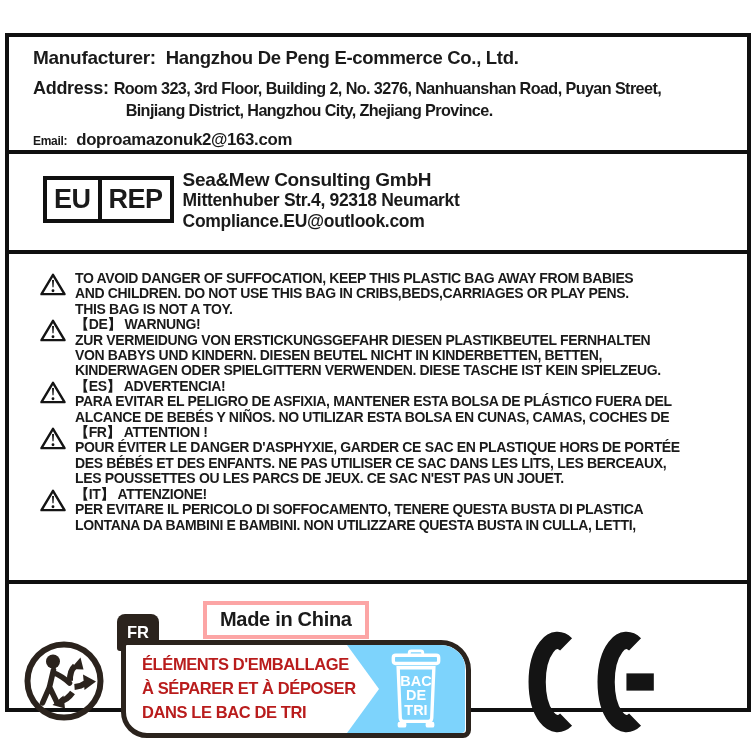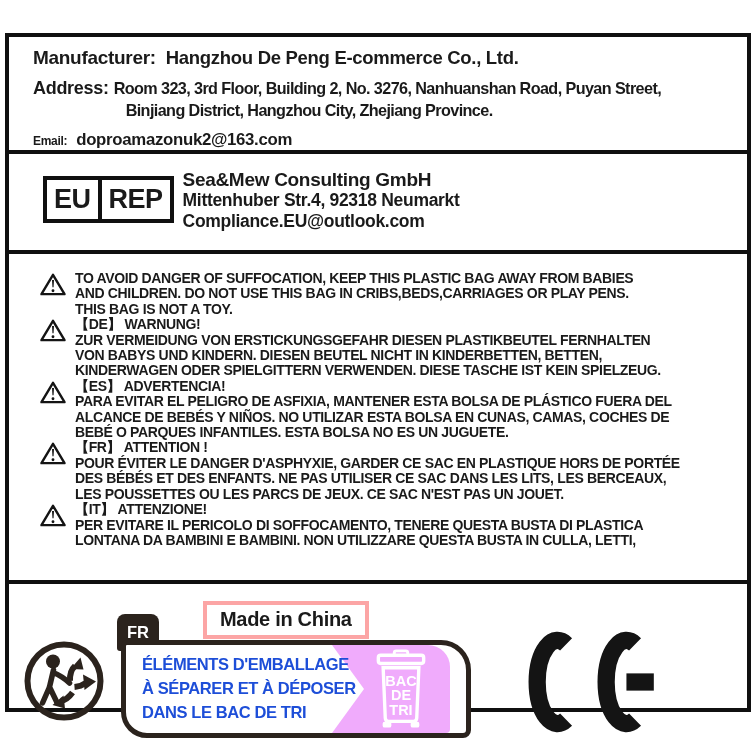"BEBÉ O PARQUES INFANTILES. ESTA" div { html: <div>BEBÉ O PARQUES INFANTILES. ESTA BOLSA NO ES UN JUGUETE.</div> -> none }
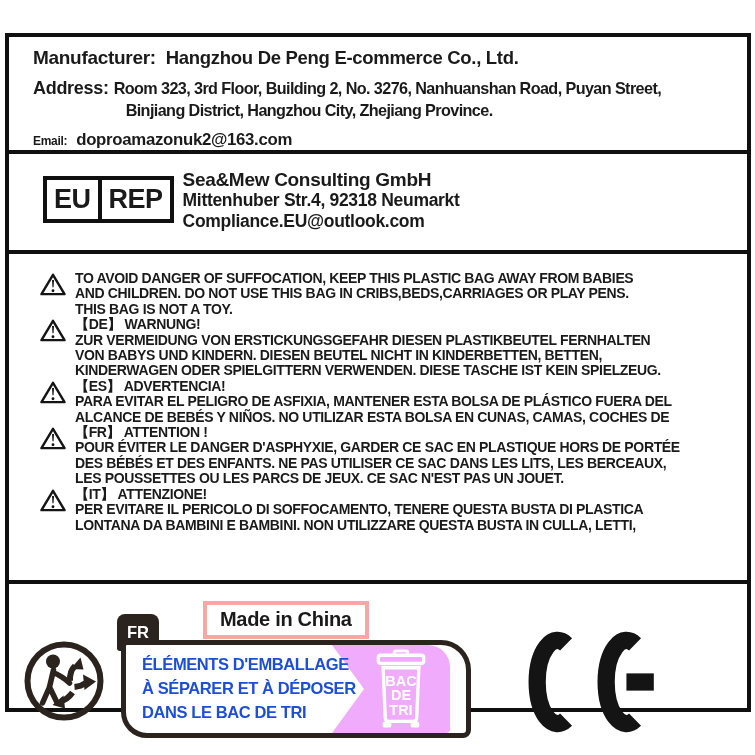"ÉLÉMENTS D'EMBALLAGE" .banner-text { color: #1d4ed8 -> #b91c1c }
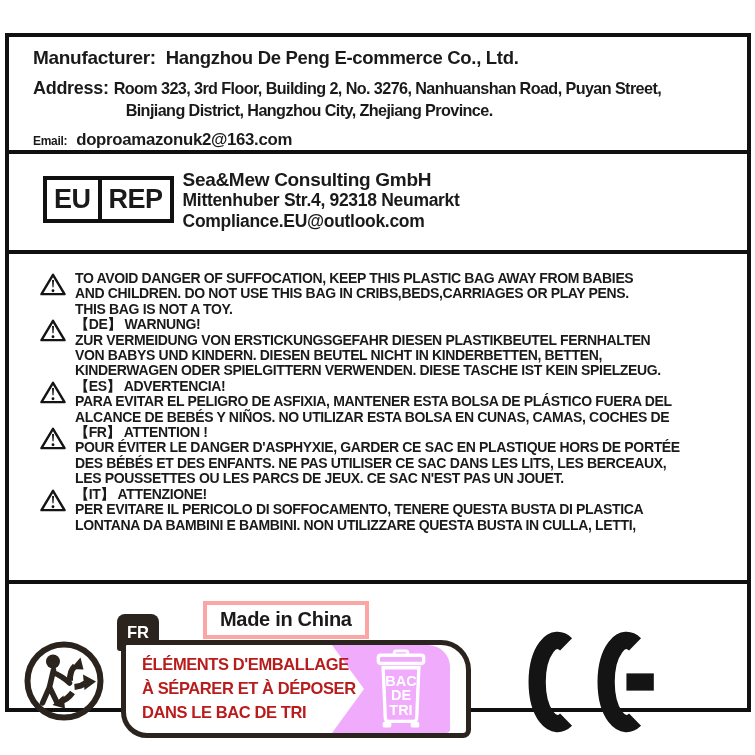"BAC" .banner-dark { background: #f0abfc -> #7dd3fc; right: 16px -> 1px }
